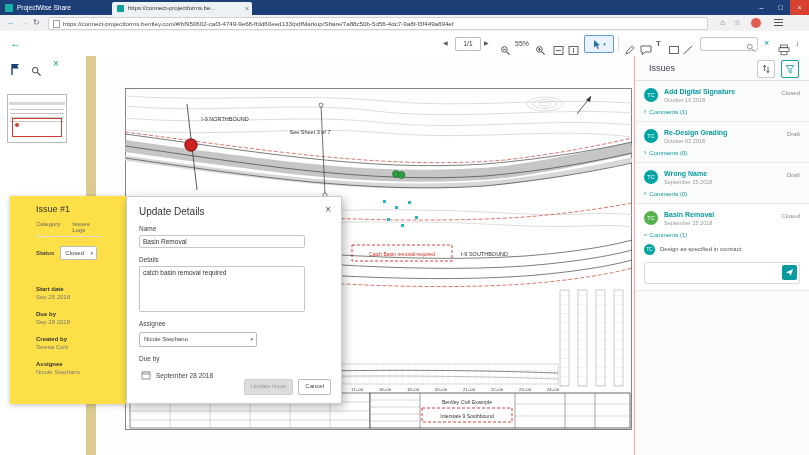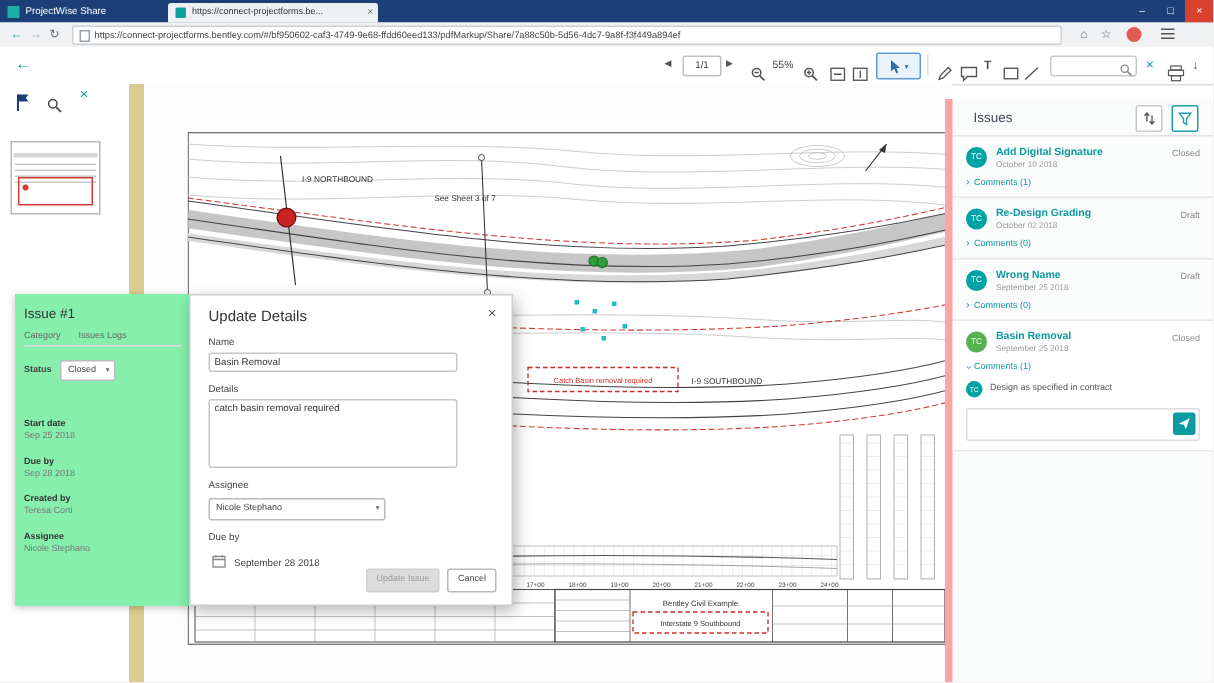"Issues" .issues-panel { border-left: 5px solid #fca5a5 -> 1px solid #fca5a5; top: 66px -> 56px }
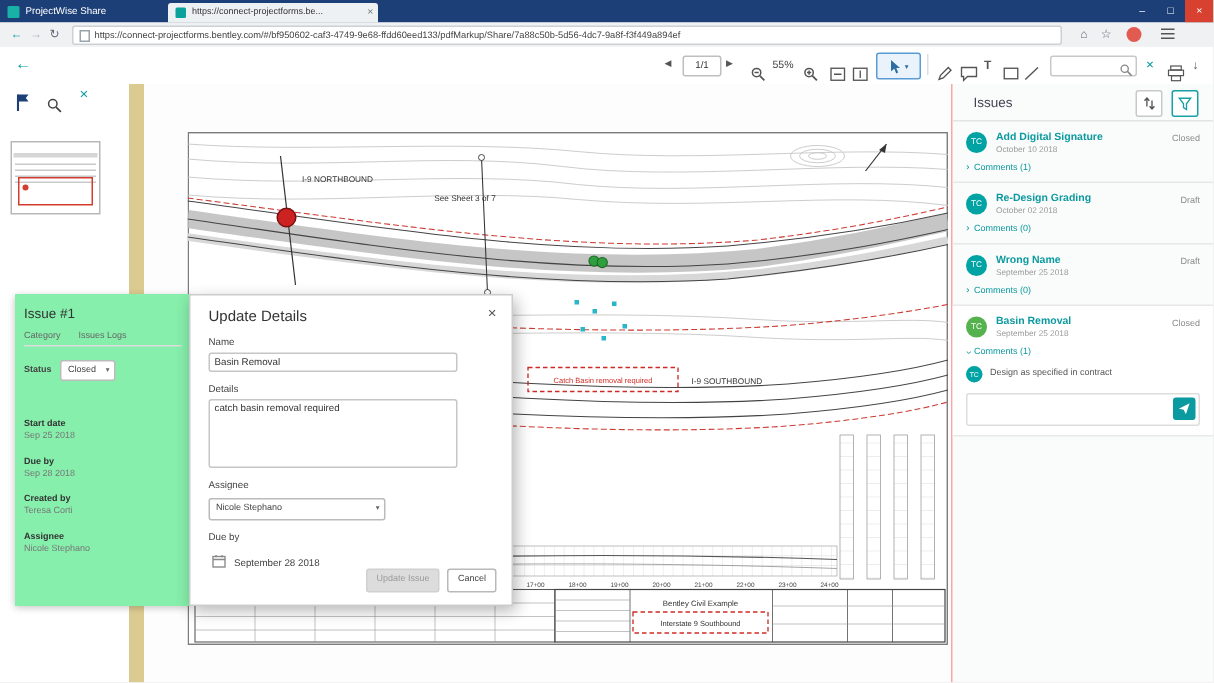"Issue #1" .issue1 { background: #86efac -> #fde047; padding: 8px 6px -> 8px 26px }
